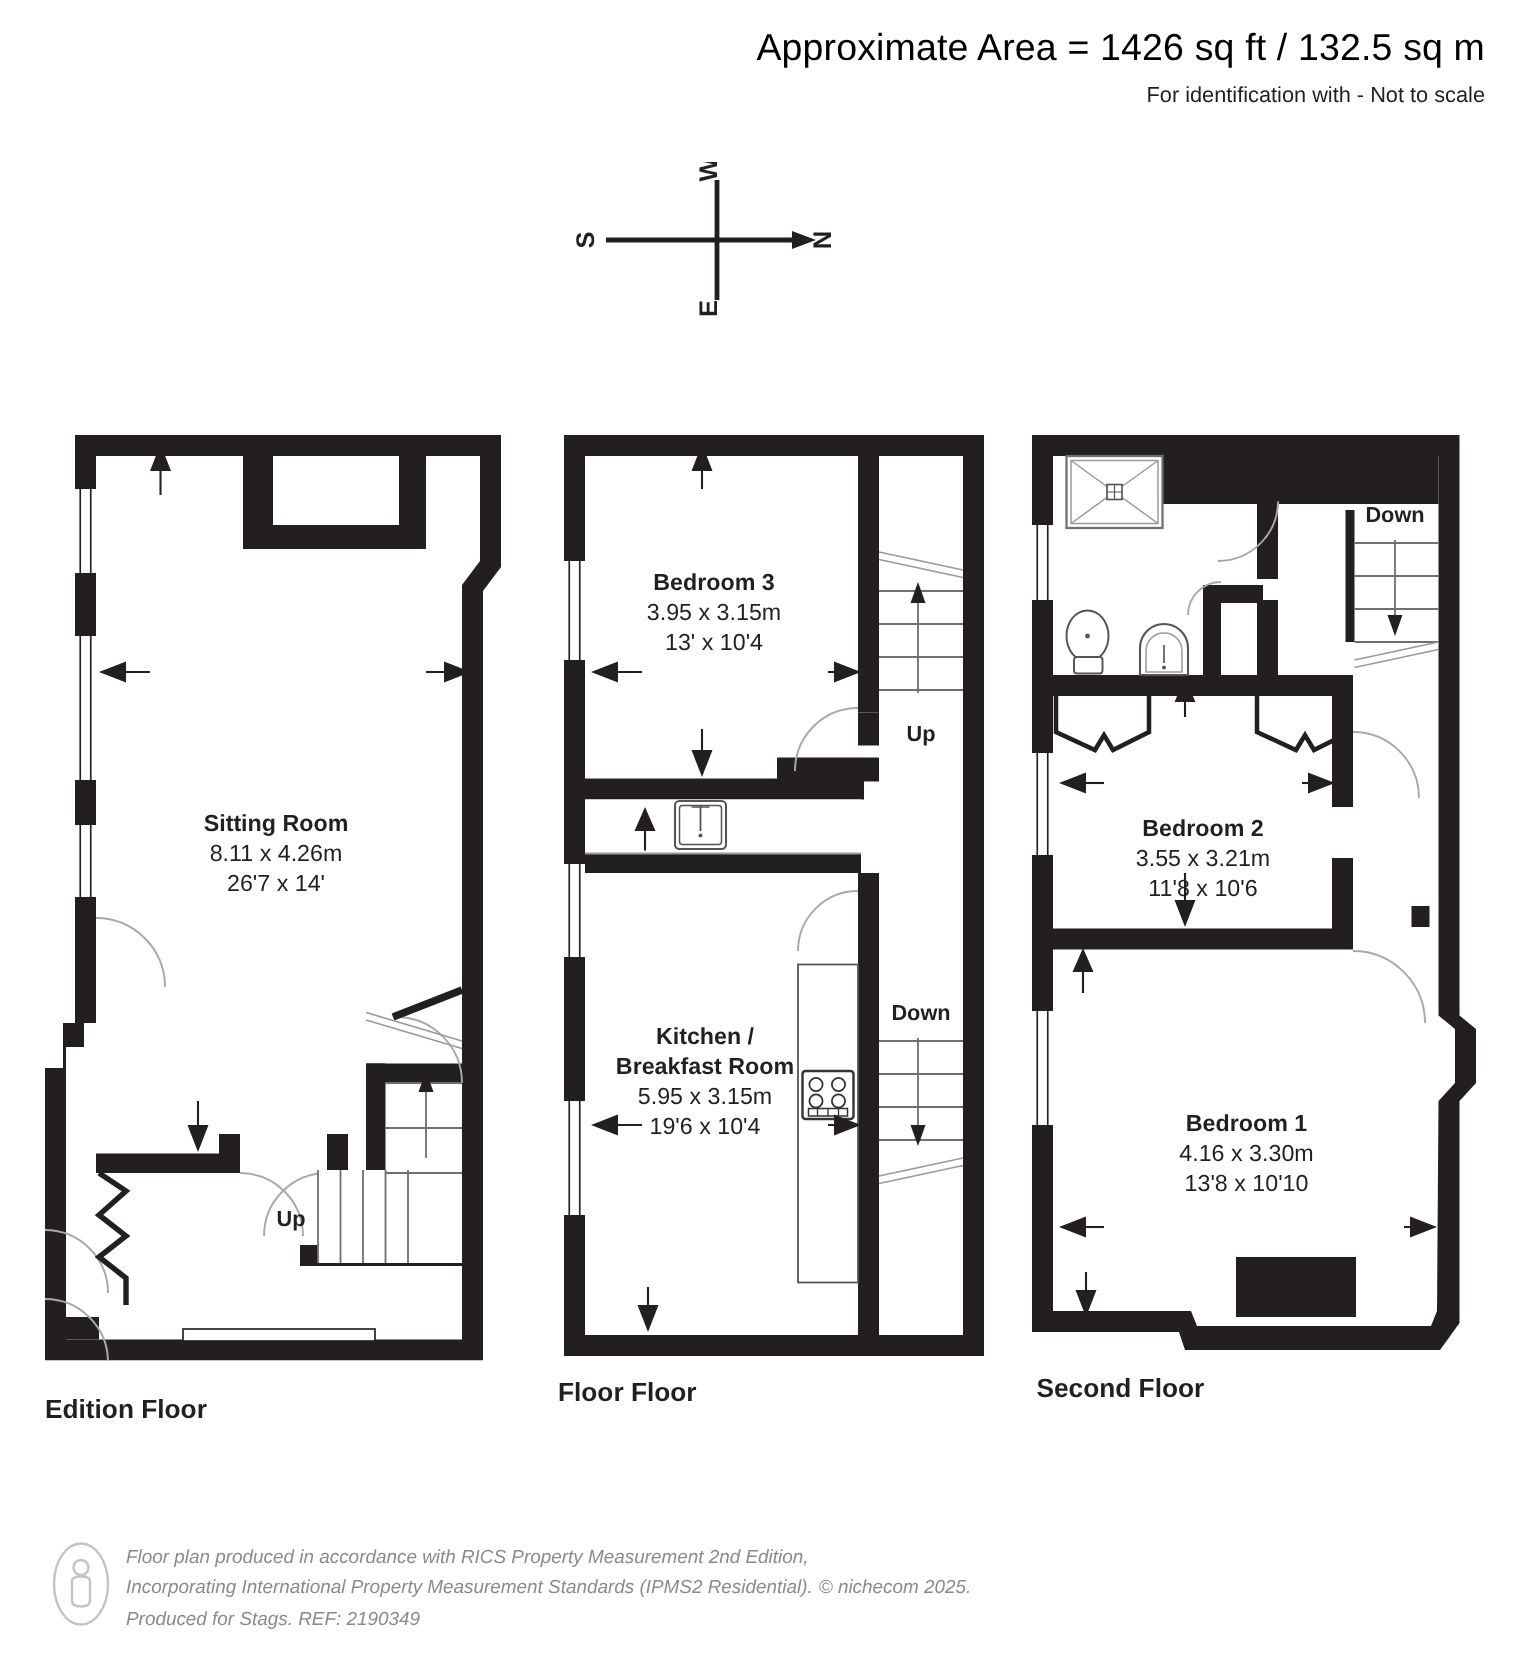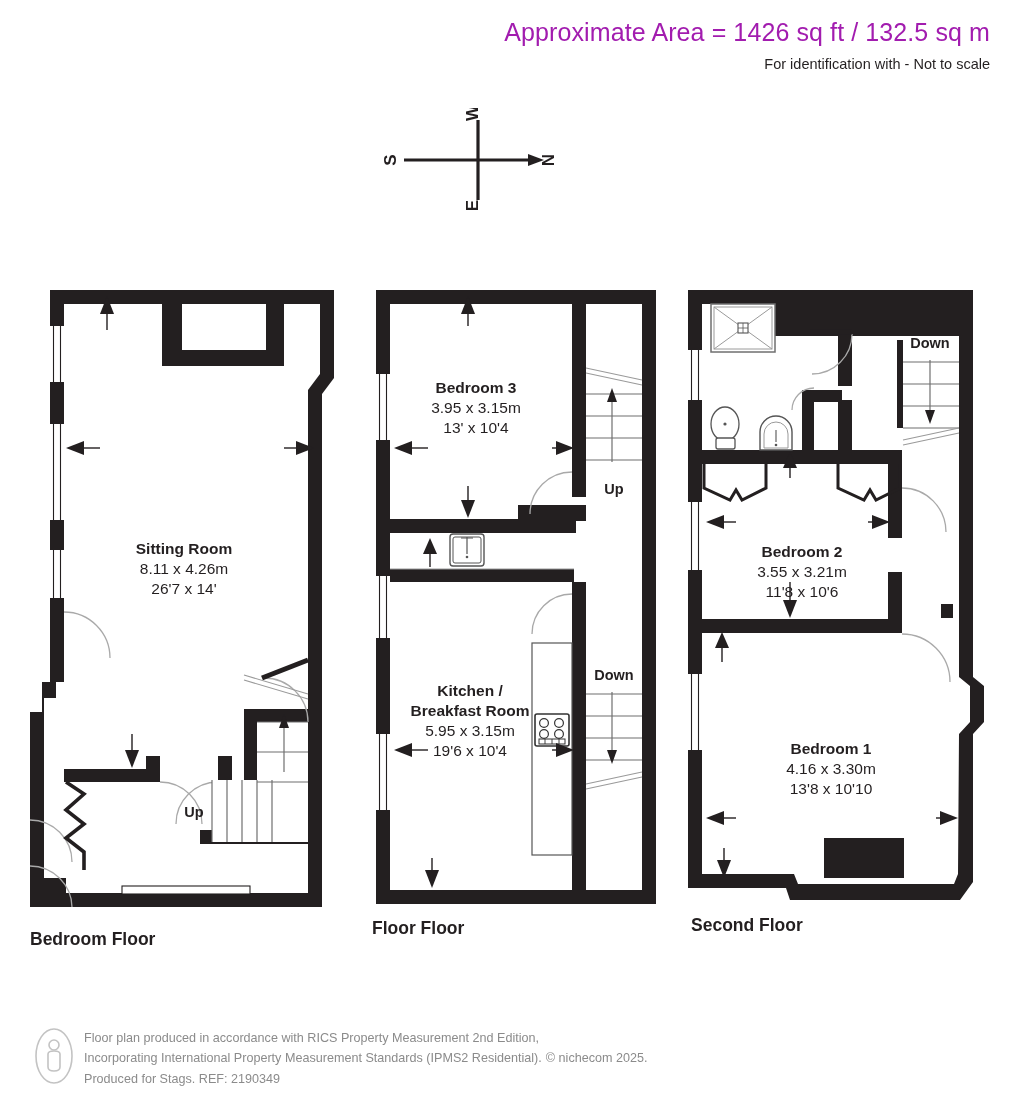"Approximate Area = 1426 sq" #area-title { color: #a21caf -> #000000 }
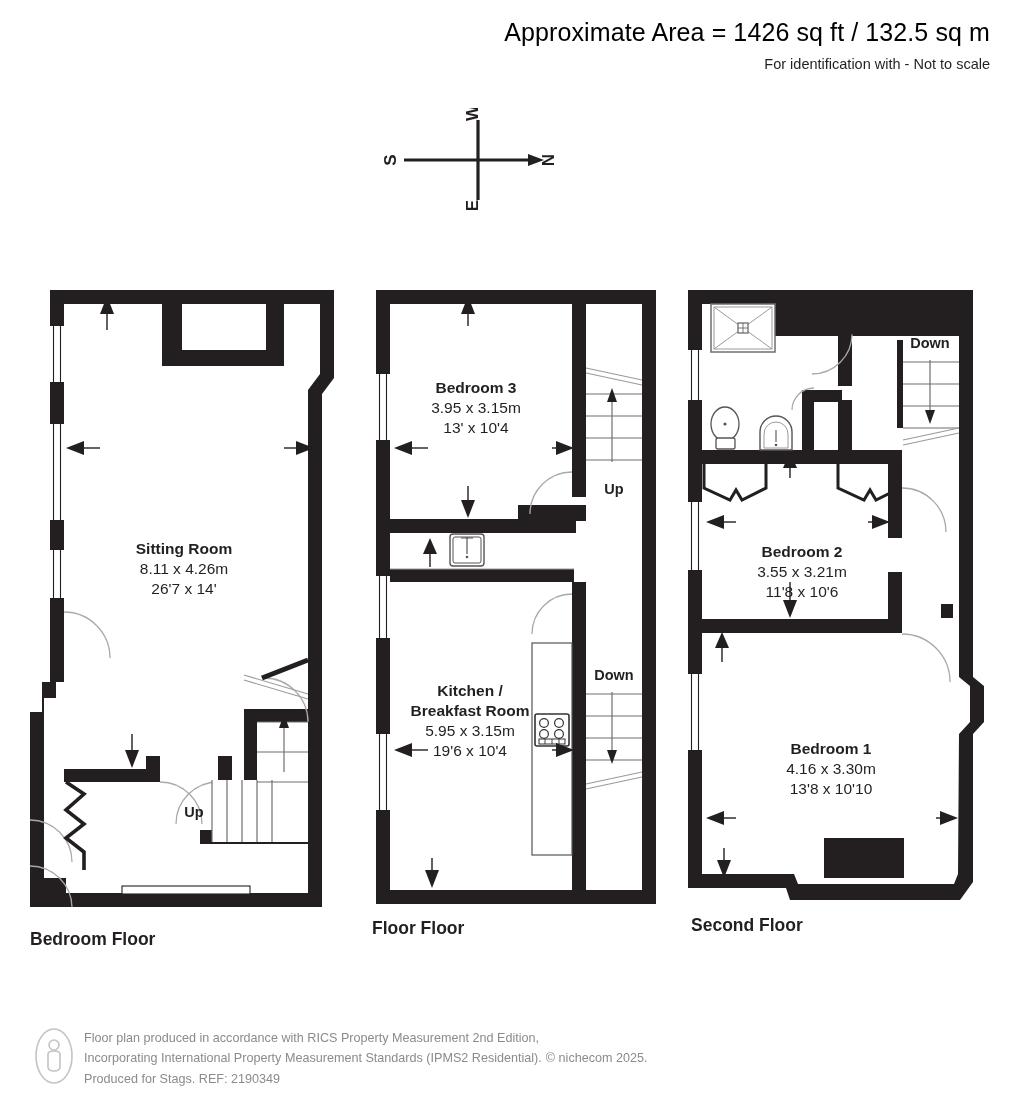"Bedroom Floor" div.floor-label { text: Bedroom -> Edition }
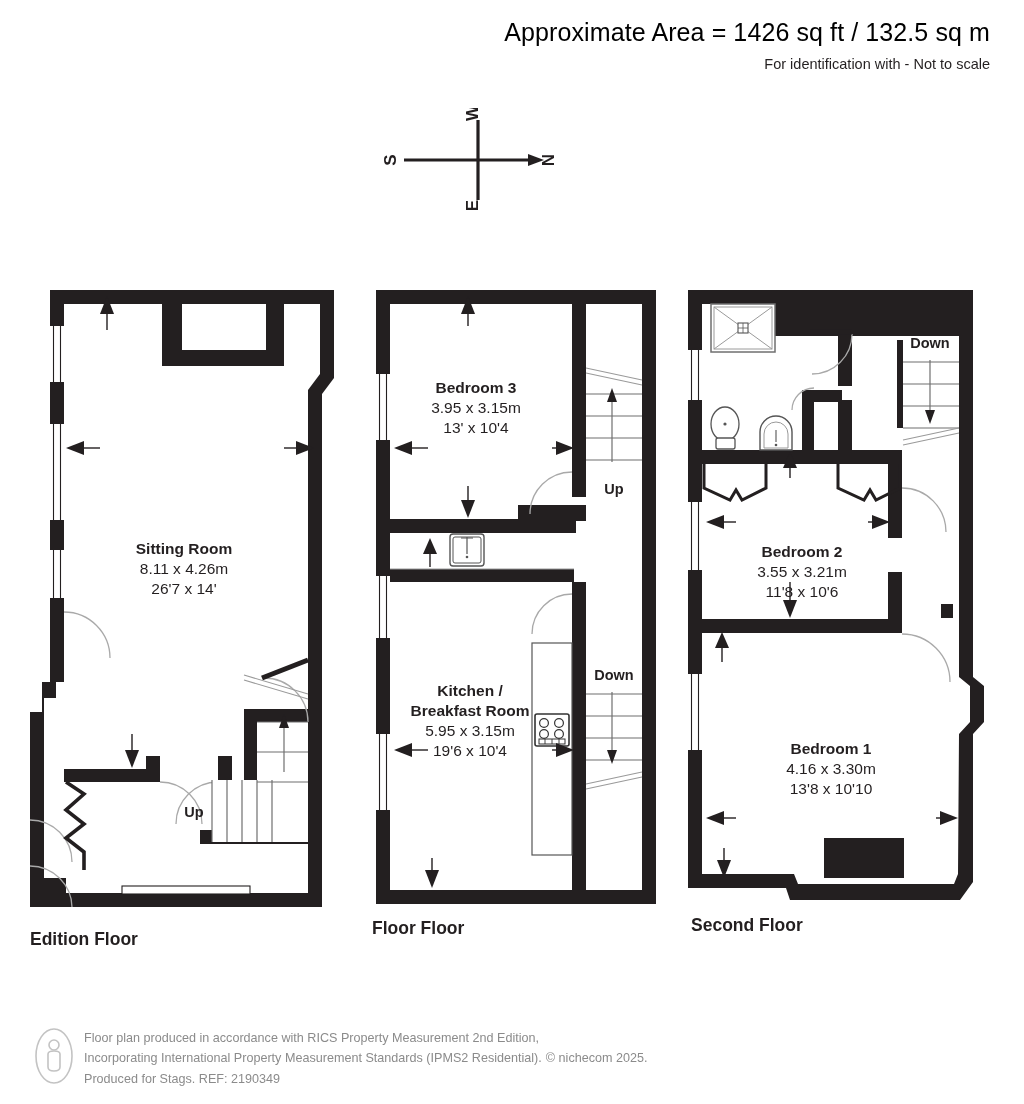"Floor plan produced in accordance" #footer-text { font-style: none -> italic }
